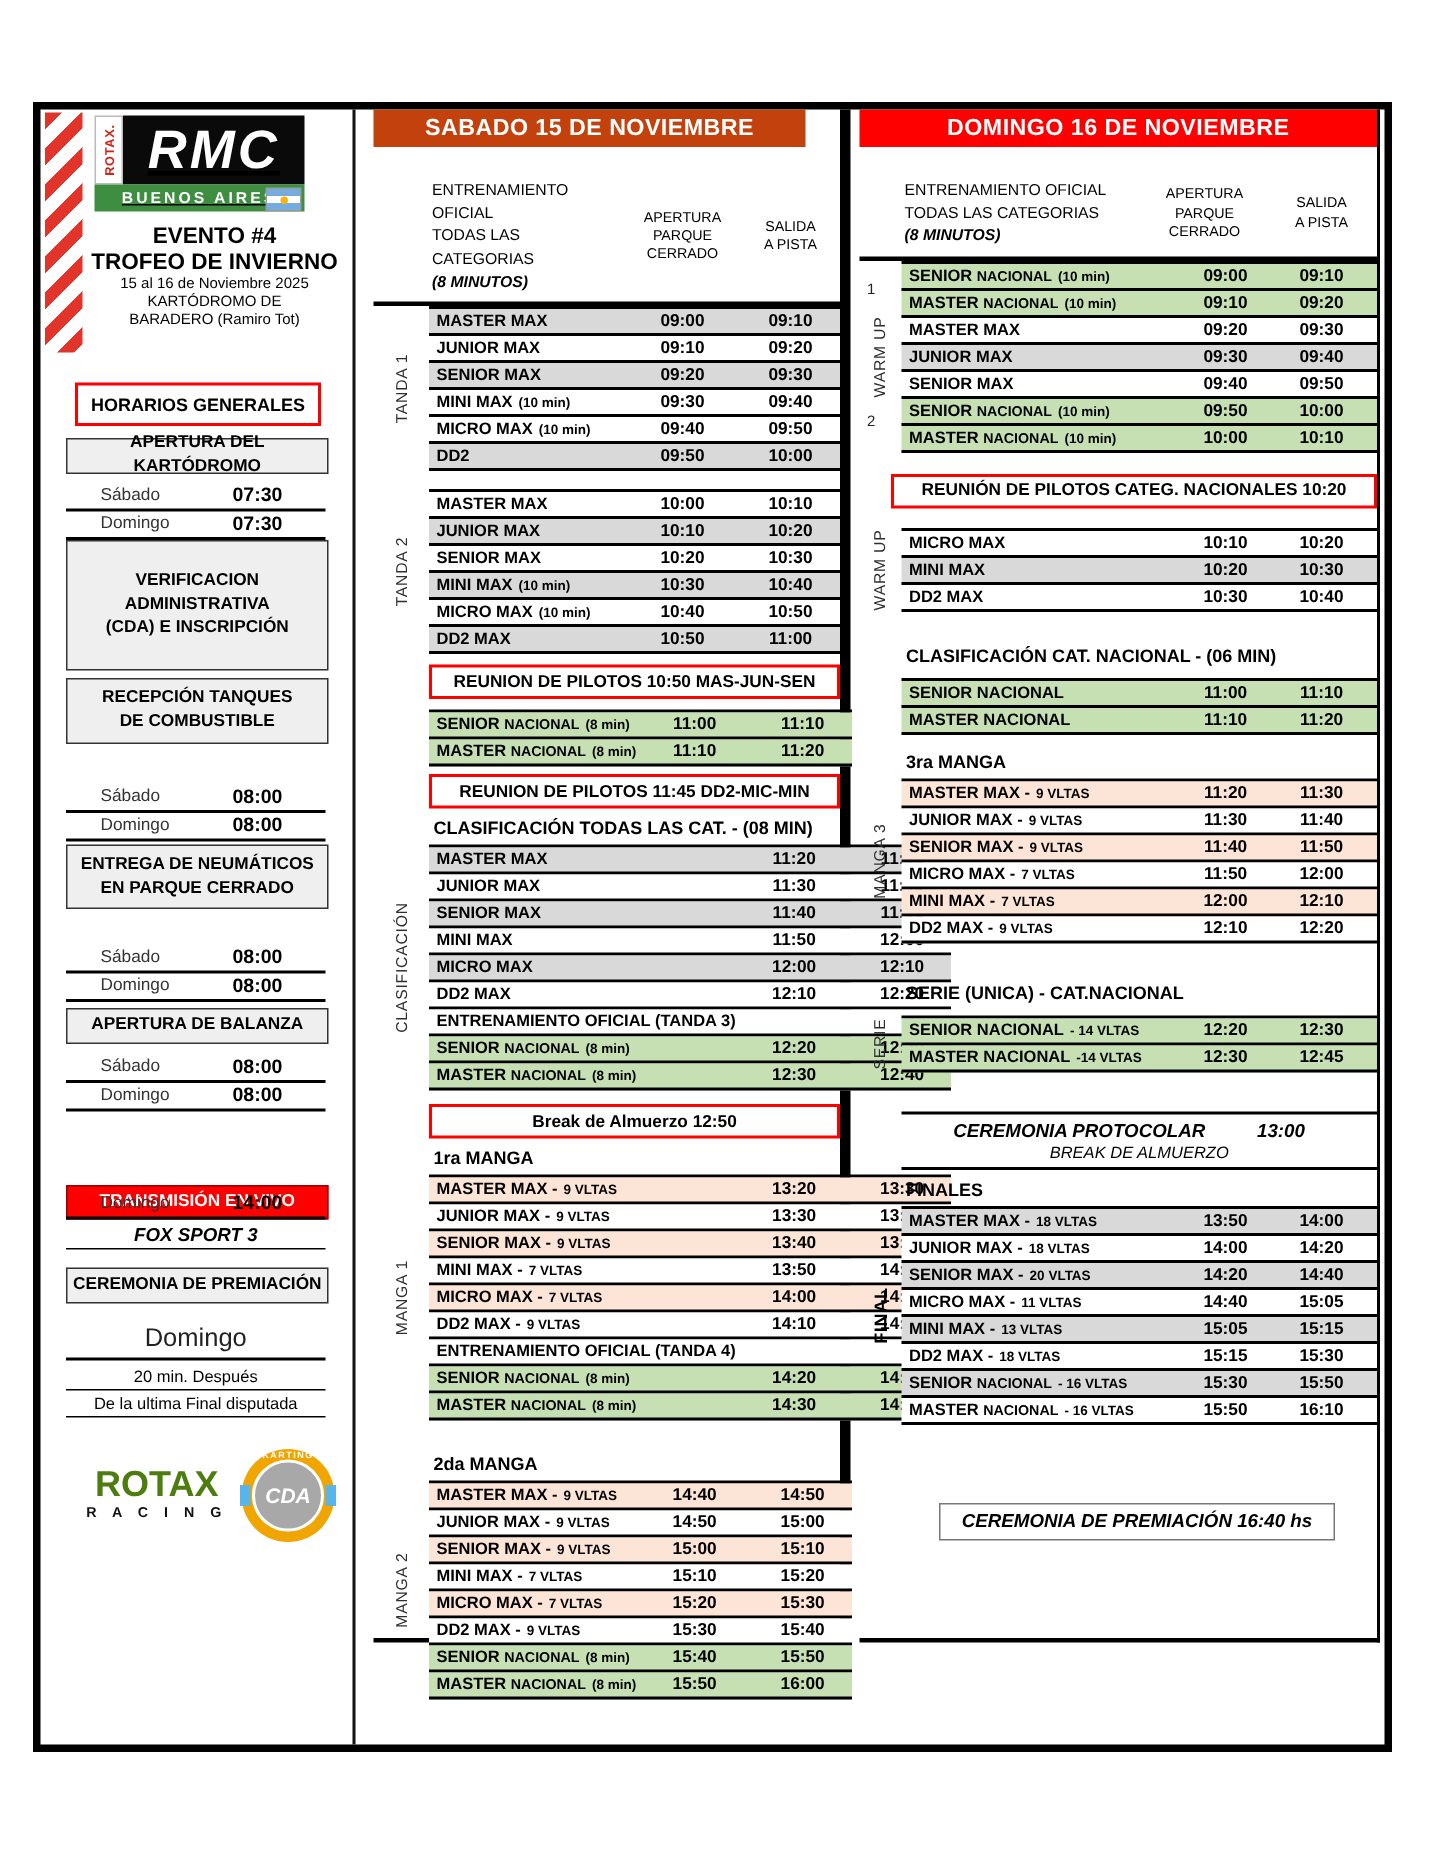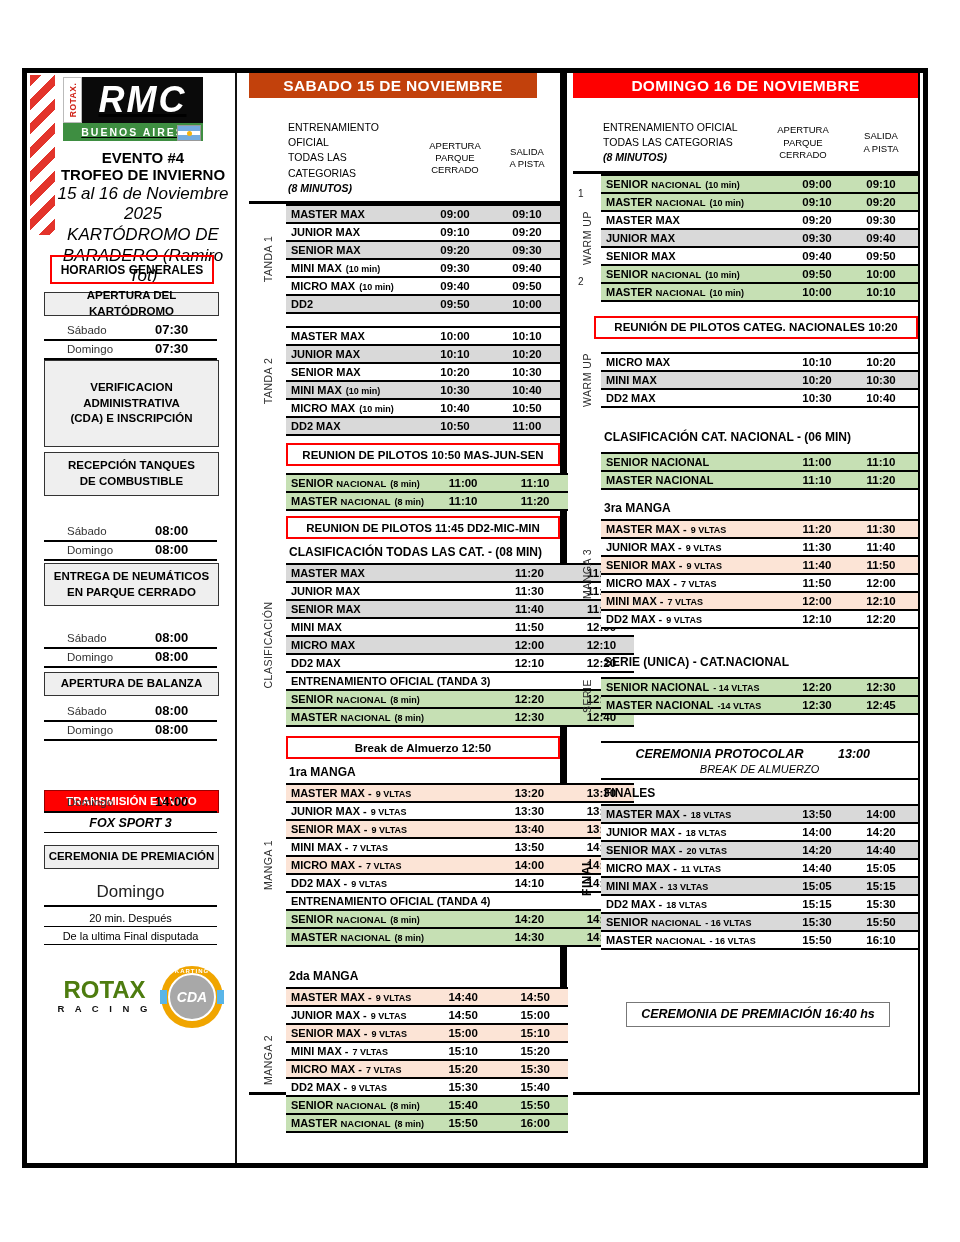"15 al 16 de Noviembre" .ev3,.ev4,.ev5 { font-size: 17px -> 10px; font-style: italic -> none }
